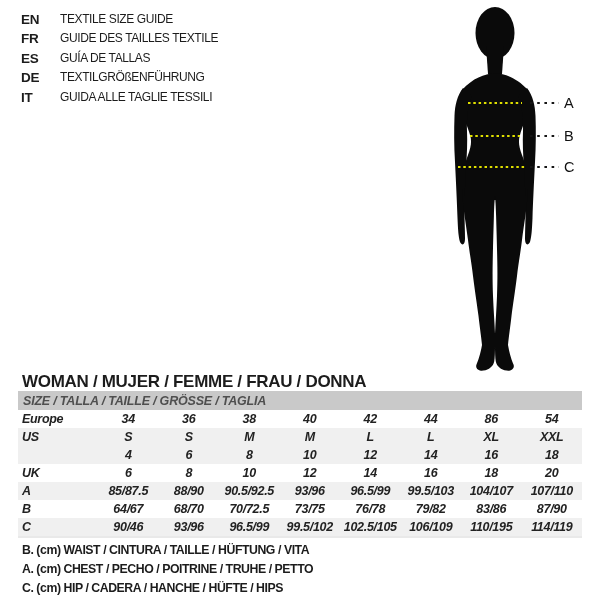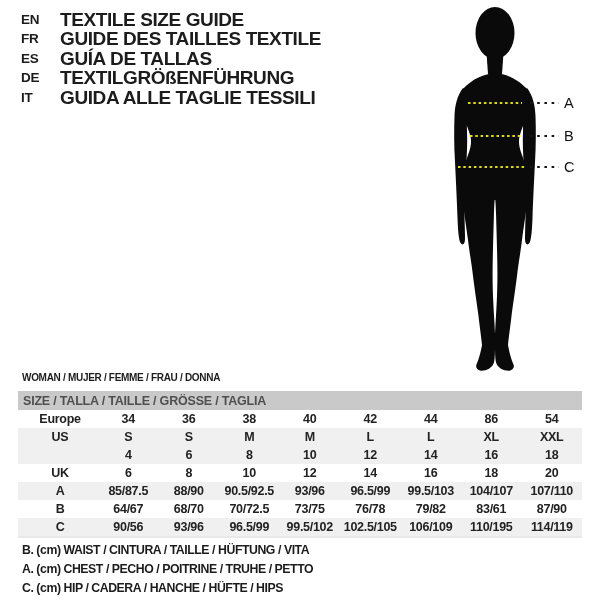"TEXTILE SIZE GUIDE" .lang-text { font-size: 19px -> 12px; font-weight: bold -> normal }
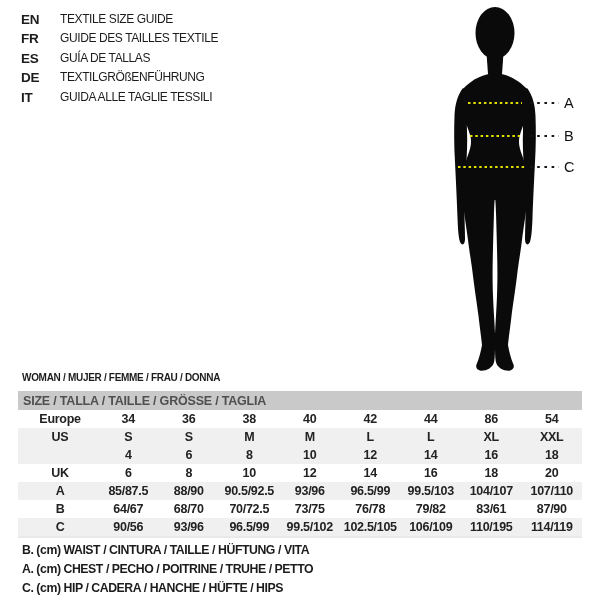"WOMAN / MUJER / FEMME" .section-title { font-size: 10px -> 17px }
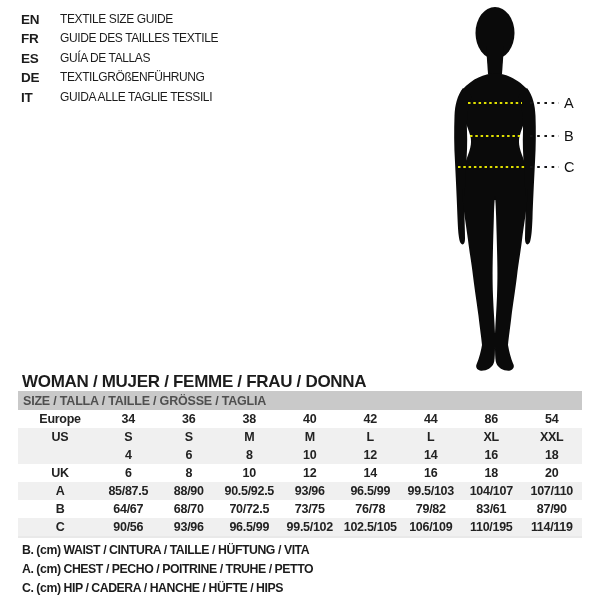"SIZE / TALLA / TAILLE" .size-table { font-style: none -> italic }
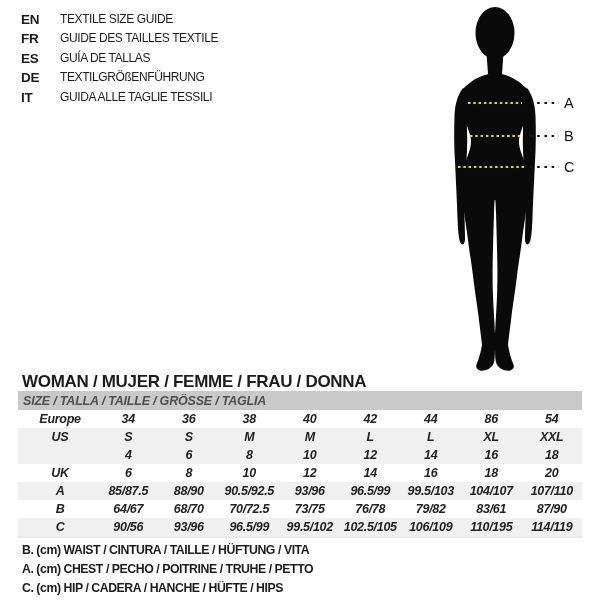"Europe" .size-table td.row-label { text-align: center -> left }
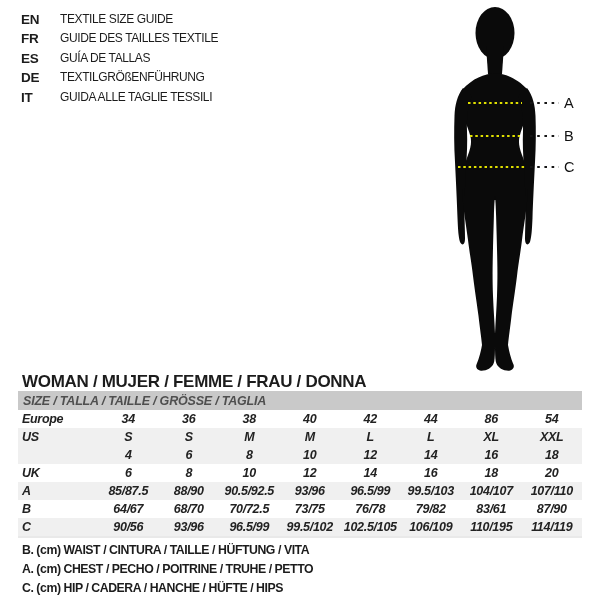"83/61" td { text: 83/61 -> 83/86 }
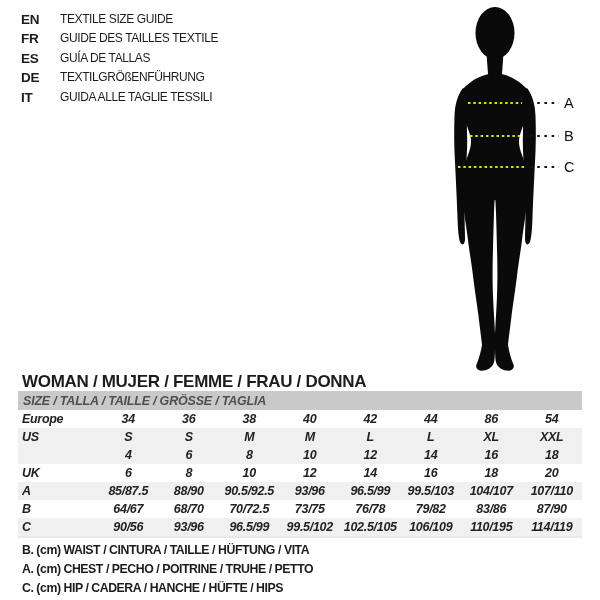"90/56" td { text: 90/56 -> 90/46 }
